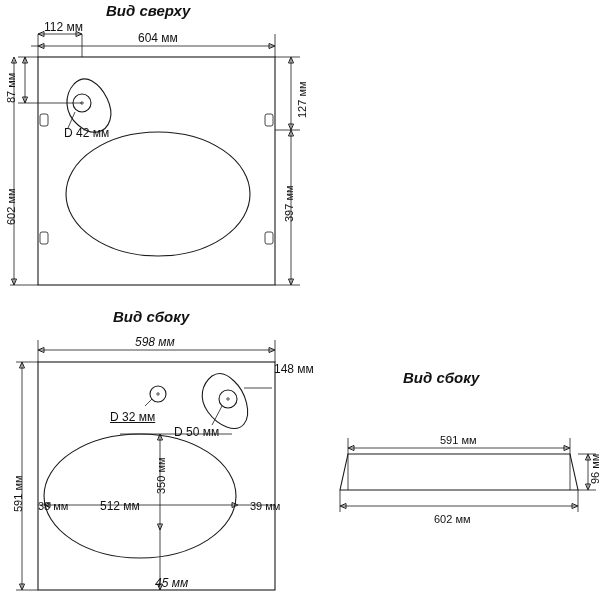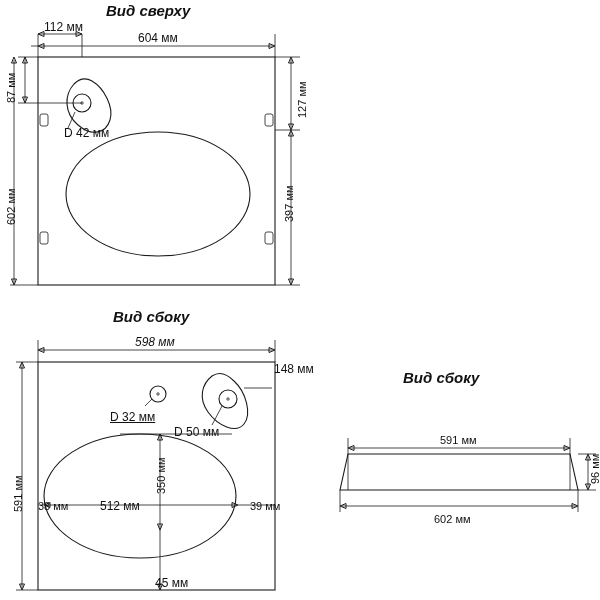"45 мм" div.lbl { font-style: none -> italic }
